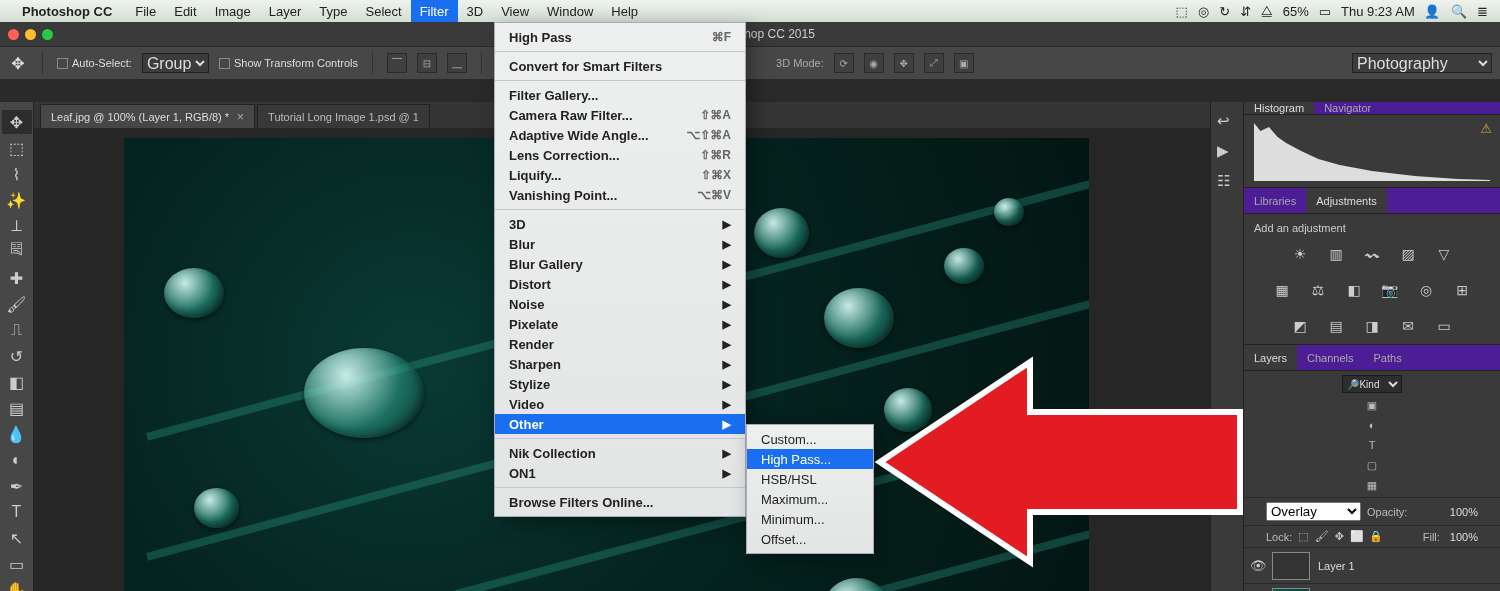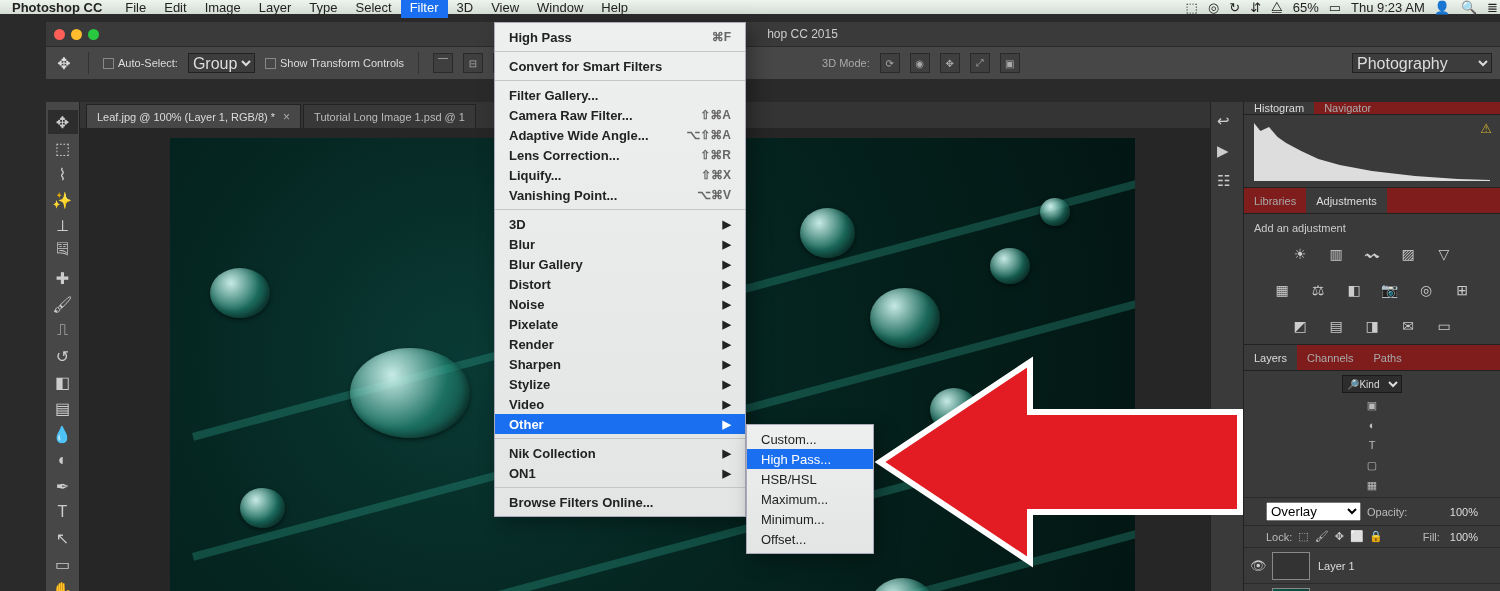"Photoshop CC" .mac-menubar { height: 14px -> 22px; padding: 0 2px -> 0 12px }
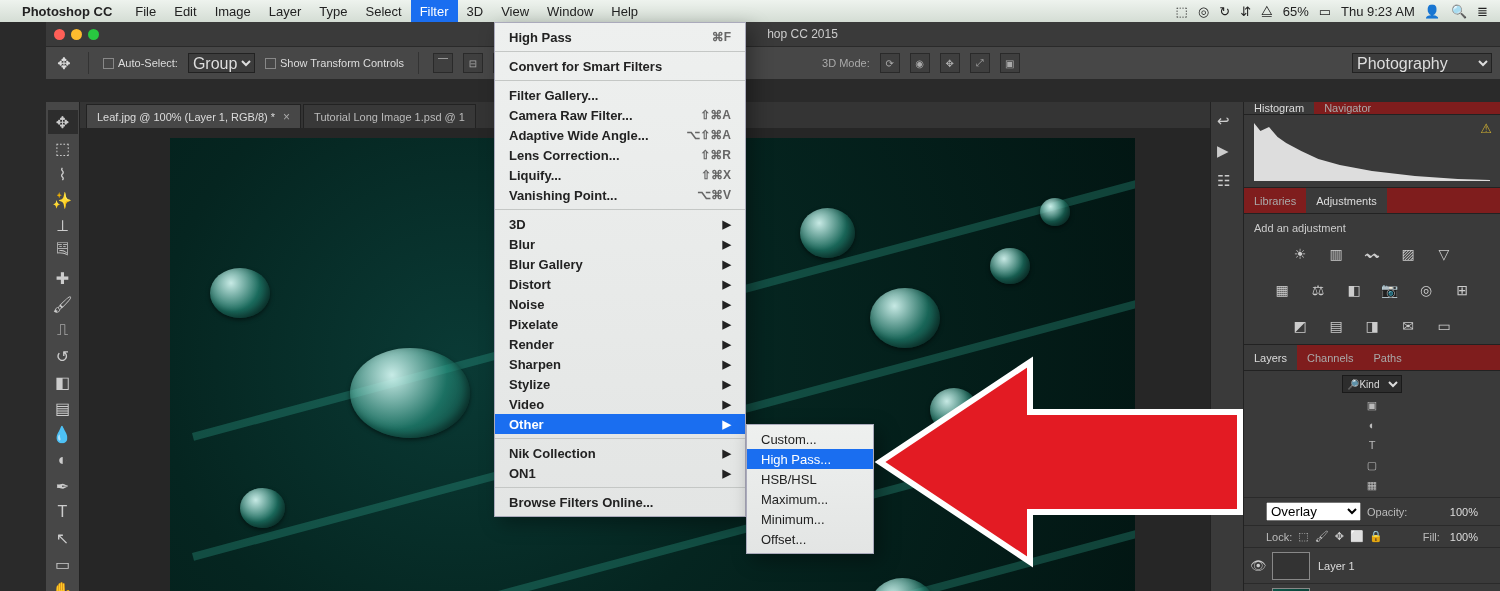"hop CC 2015" .ps-window { margin-left: 46px -> none }
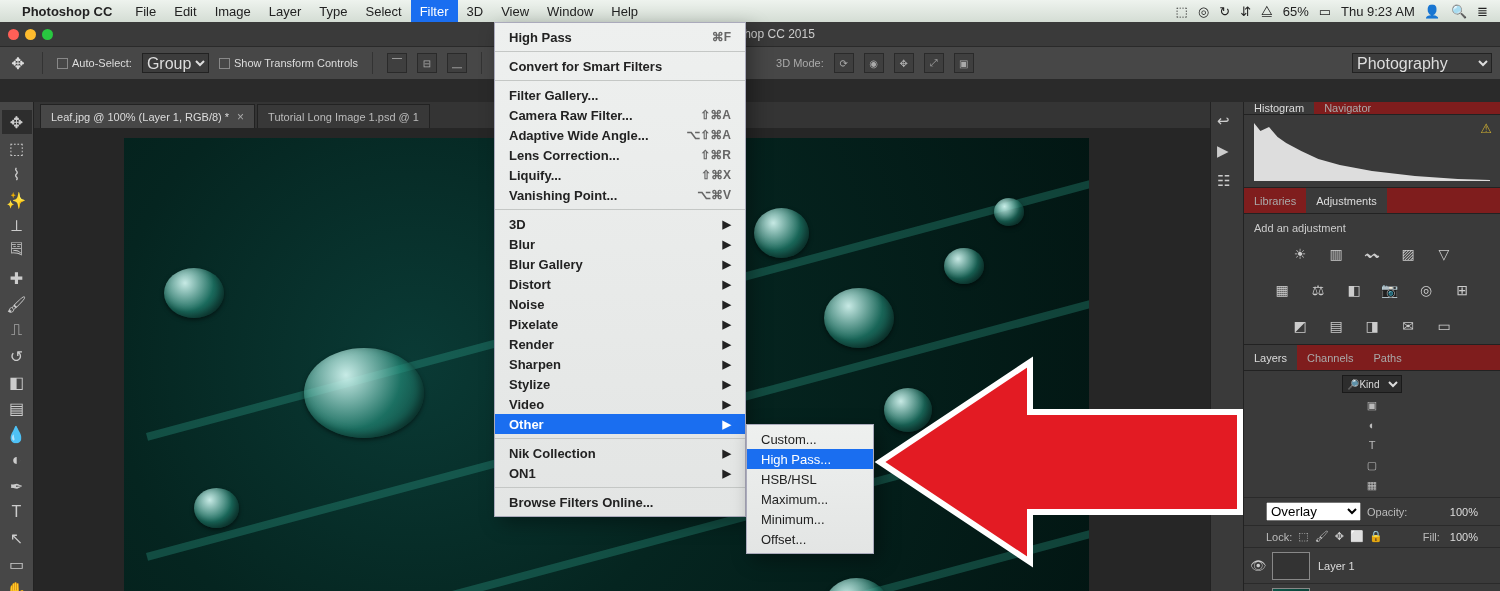"Histogram" .panel-tabs { background: #7f1d1d -> #4c1d95 }
